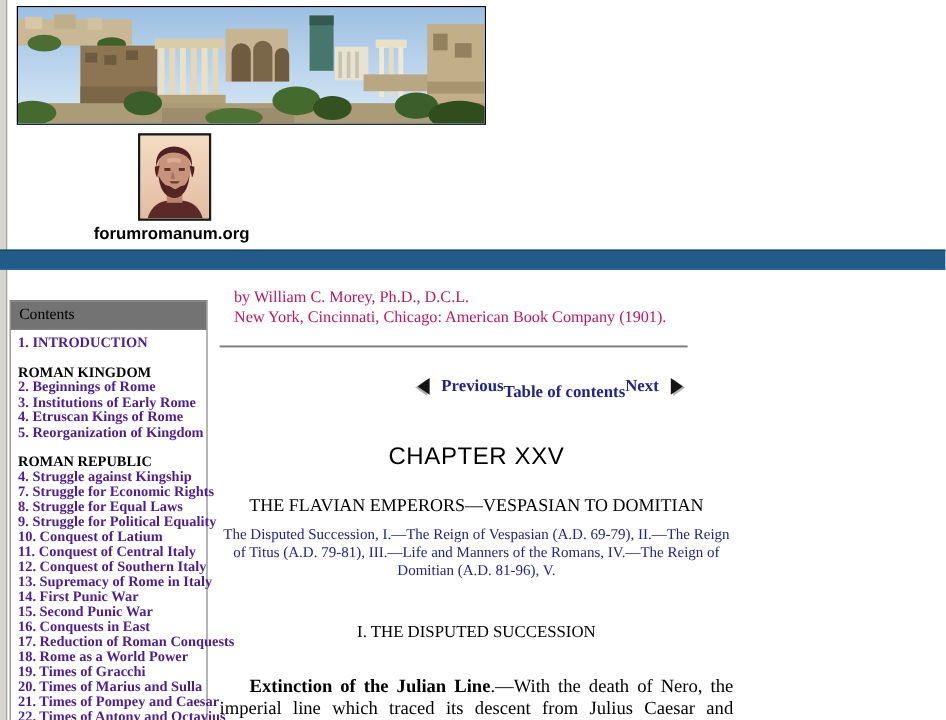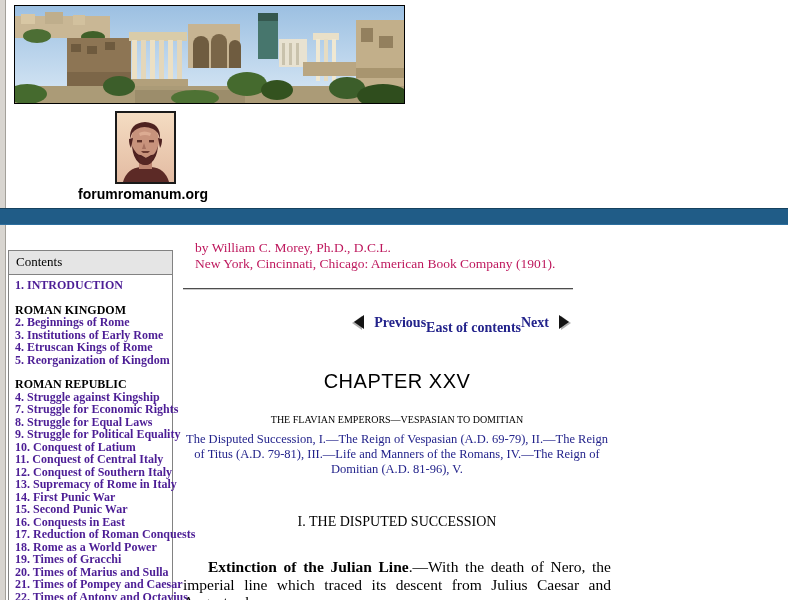"Contents" .sidebar-title { background: #e5e5e5 -> #737373 }
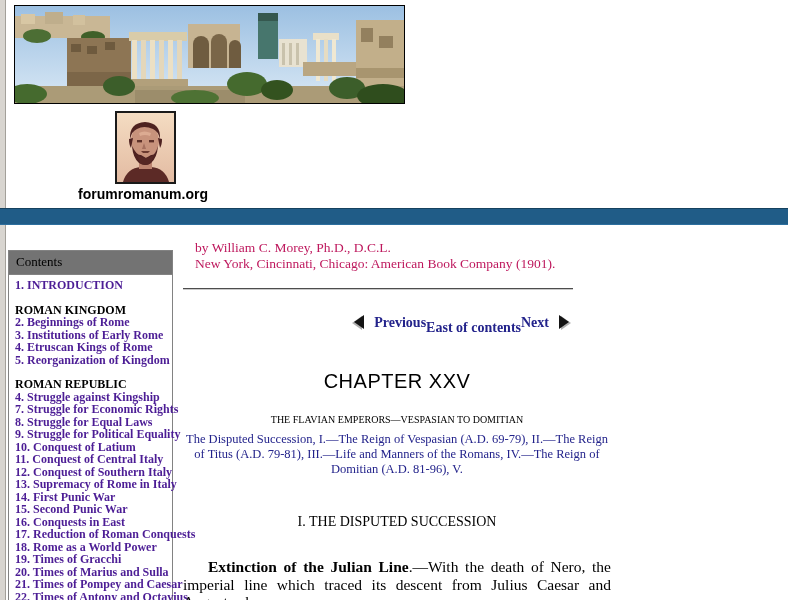"East of contents" div.nav-toc { text: East -> Table }
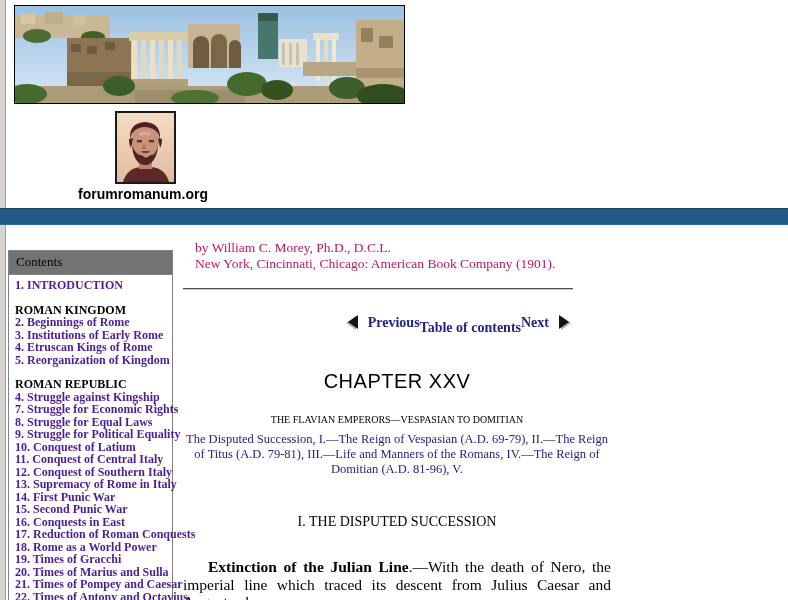"THE FLAVIAN EMPERORS—VESPASIAN TO" .chapter-subtitle { font-size: 10px -> 15px }
